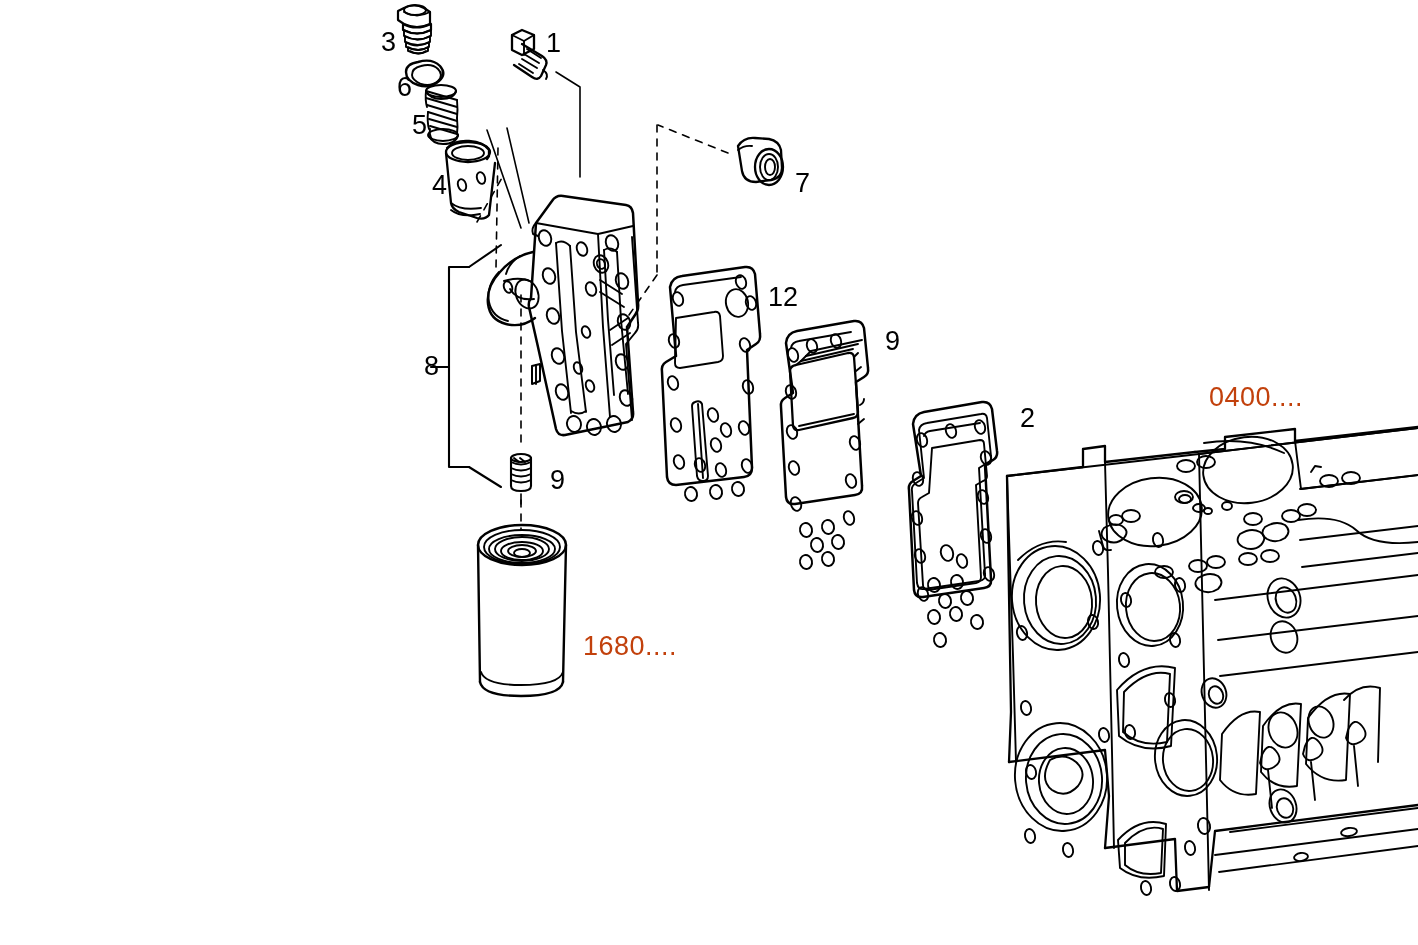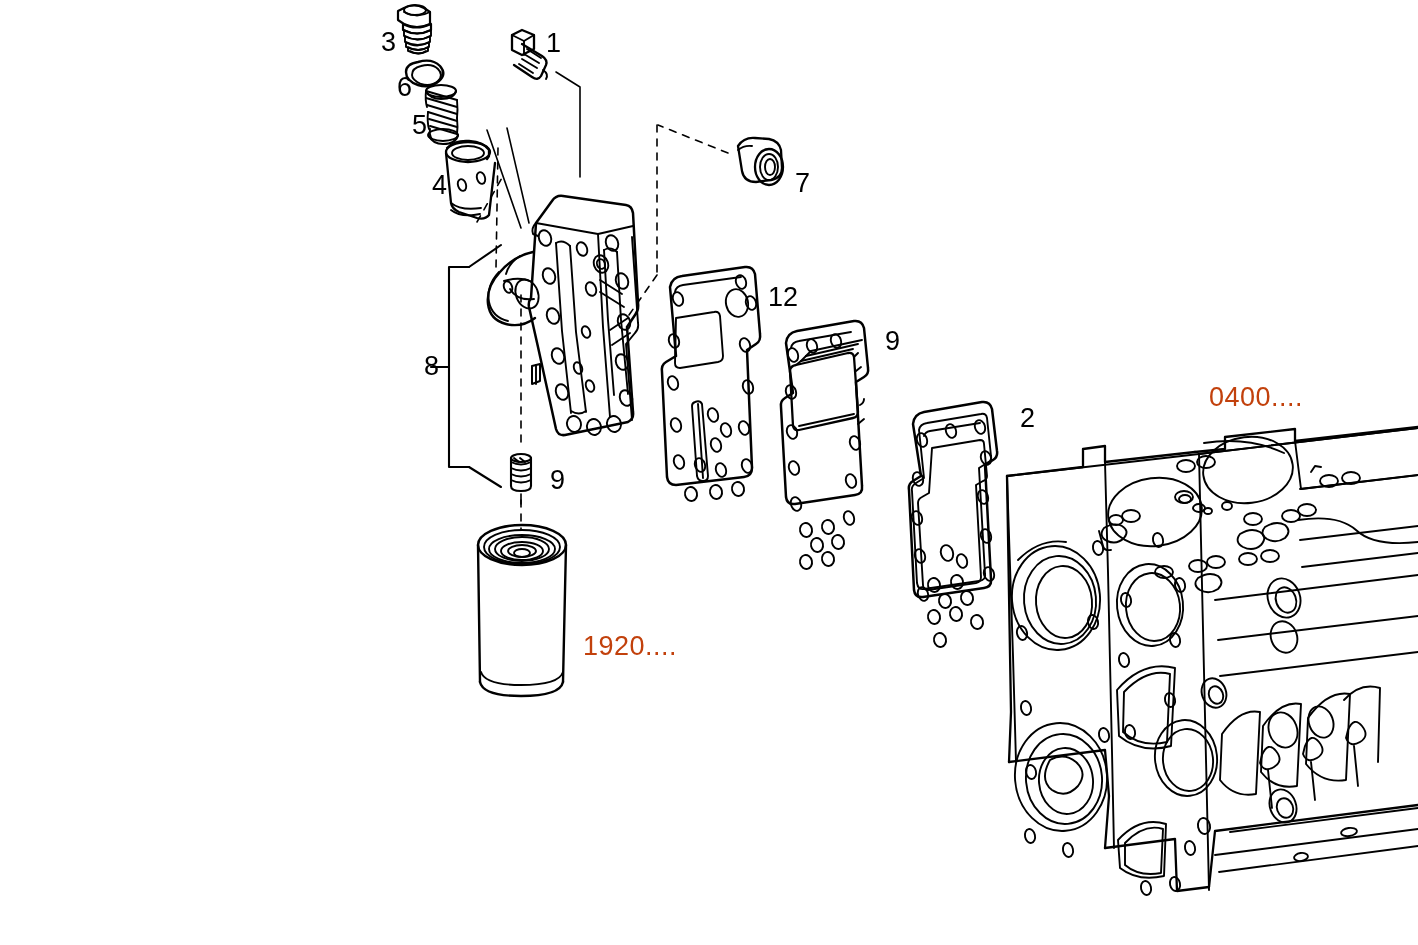"1920...." div.ref { text: 1920 -> 1680 }
